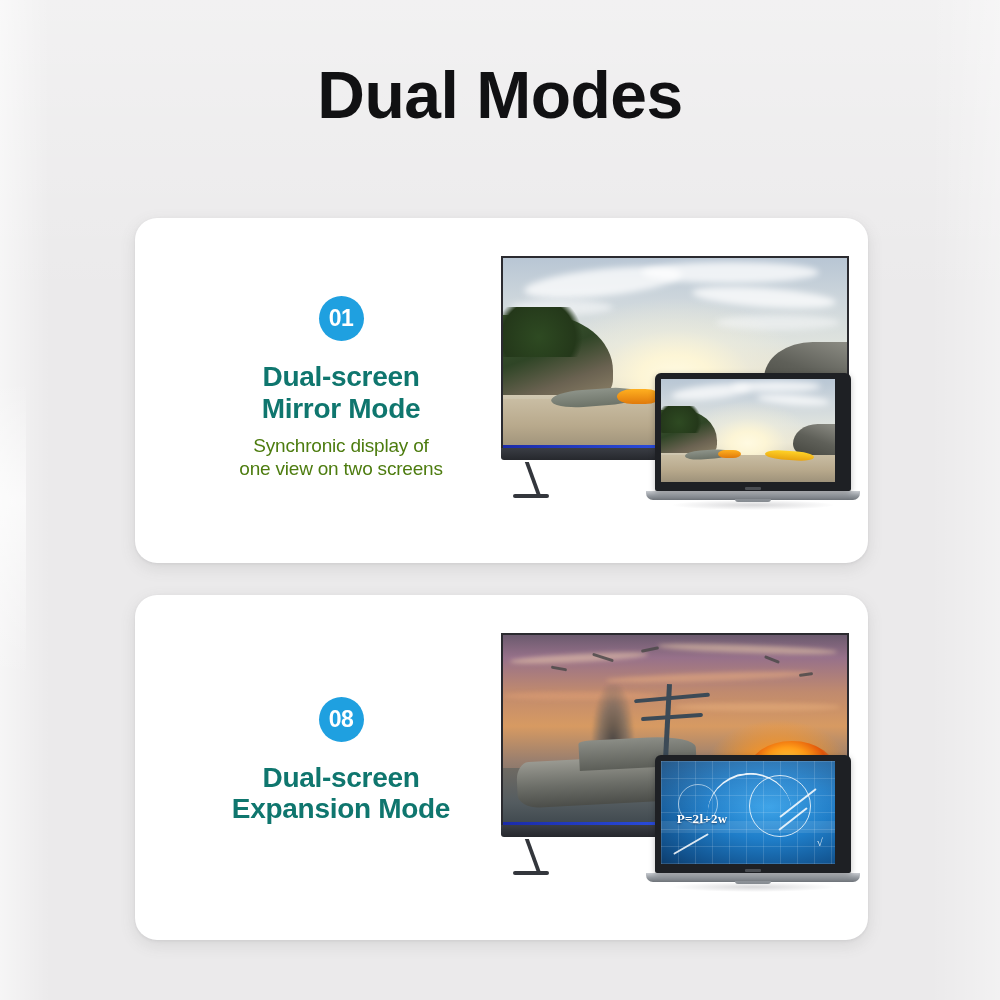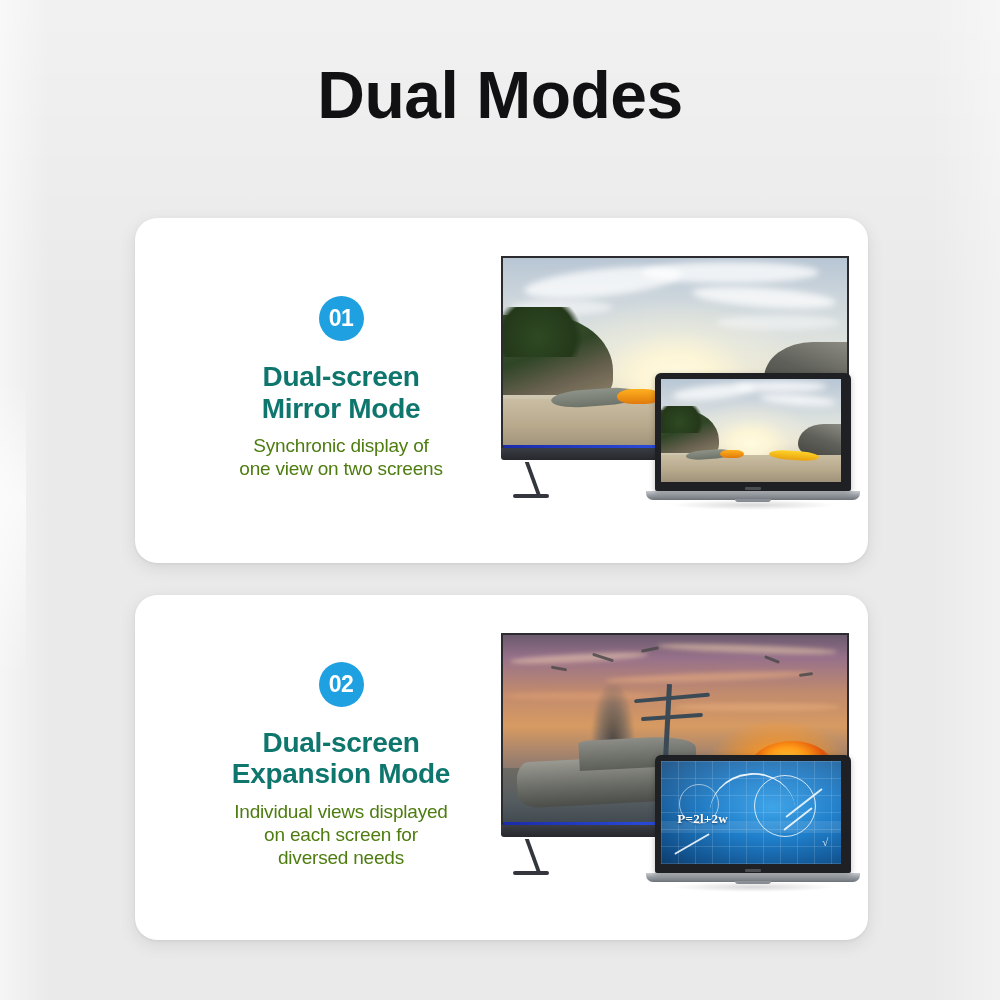"02" div.badge { text: 02 -> 08 }
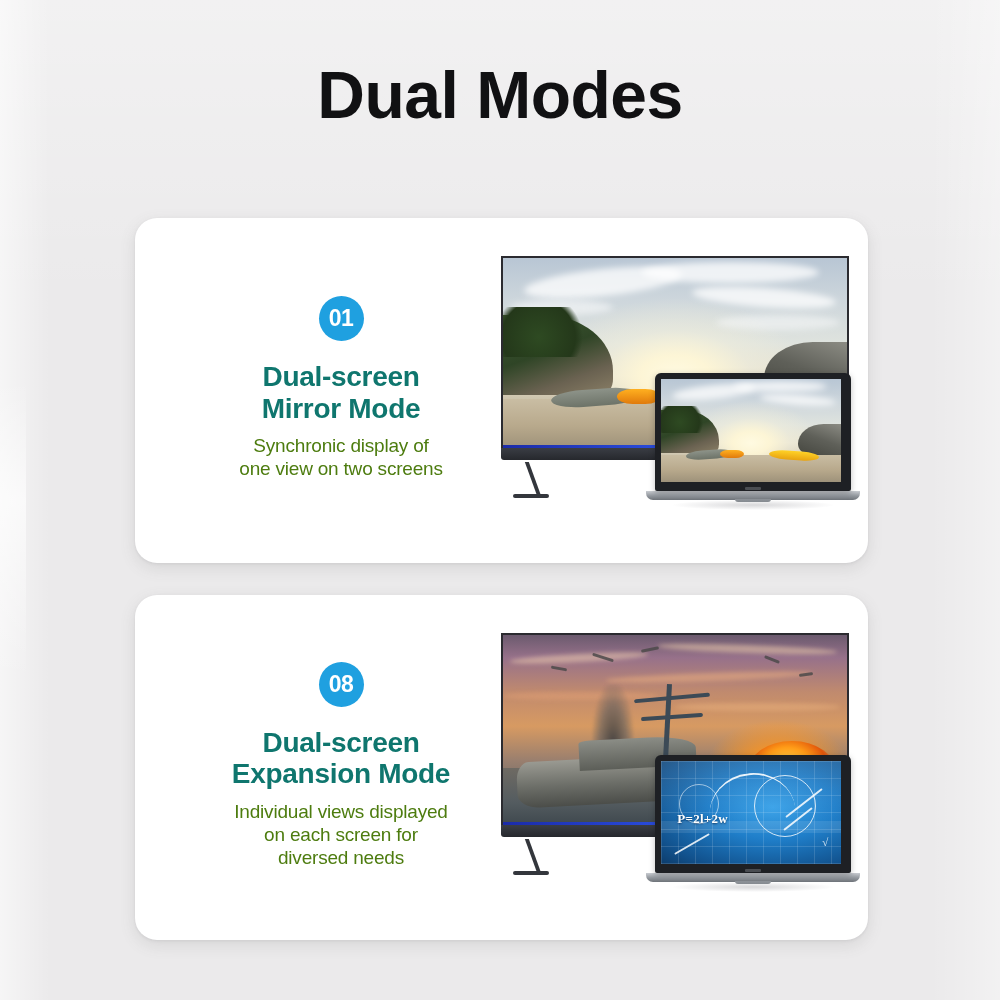"Individual views displayed" div.card-sub { html: <div>Individual views displayed on each screen for diversed needs</div> -> none }
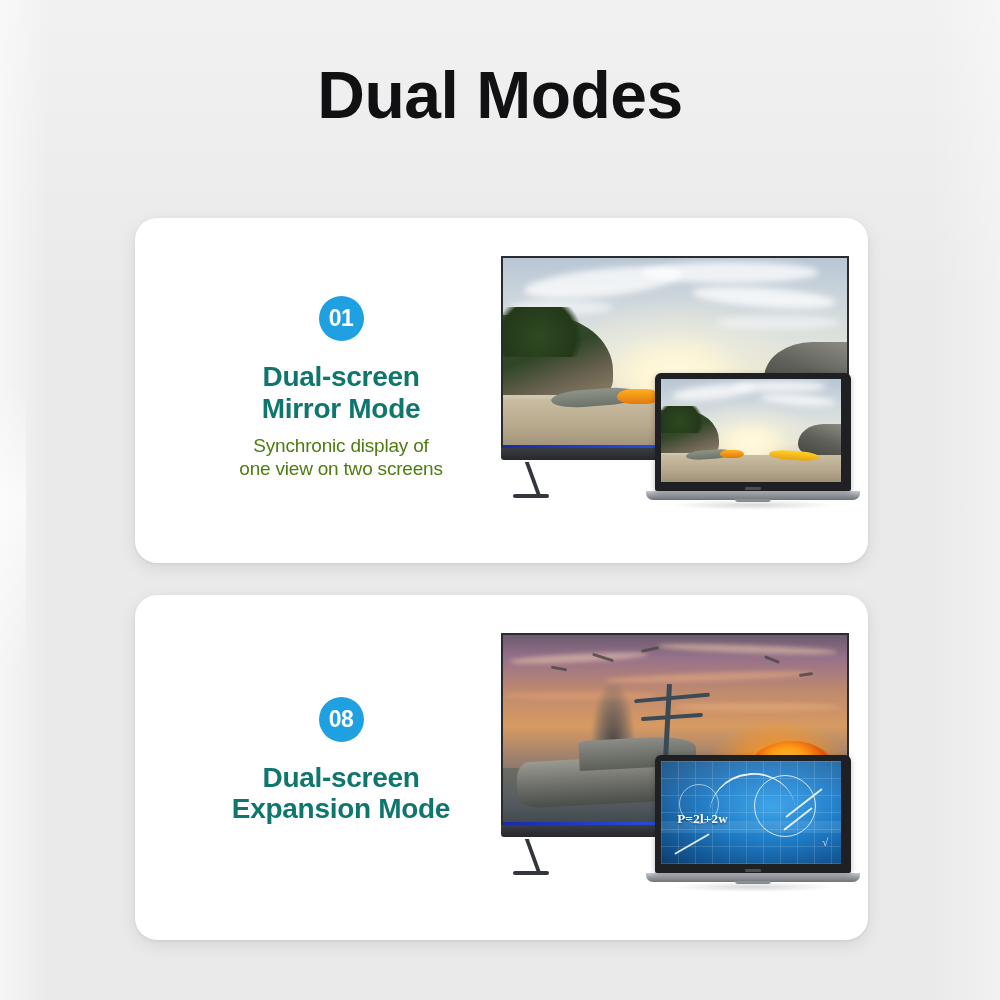"P=2l+2w" .lap-lid { padding: 6px 10px 9px 6px -> 6px 16px 9px 6px }
